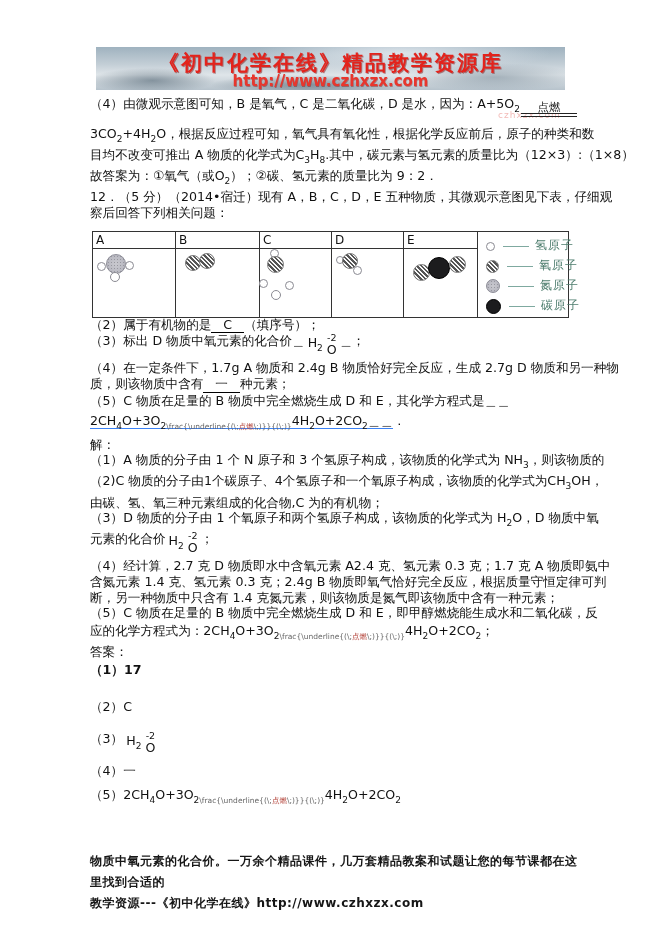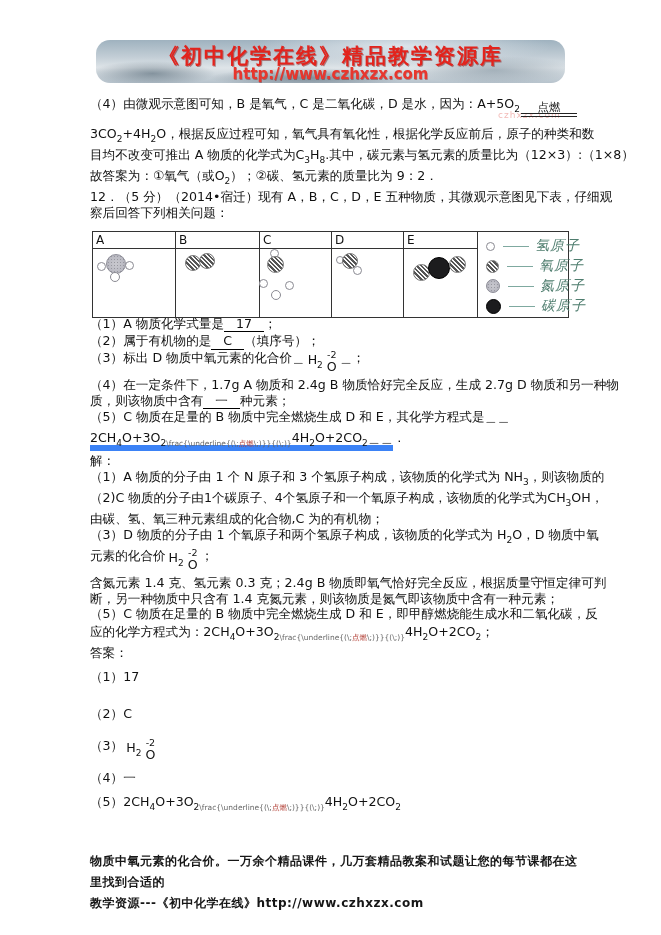"《初中化学在线》精品教学资源库" .banner { border-radius: 14px -> none; top: 40px -> 47px }
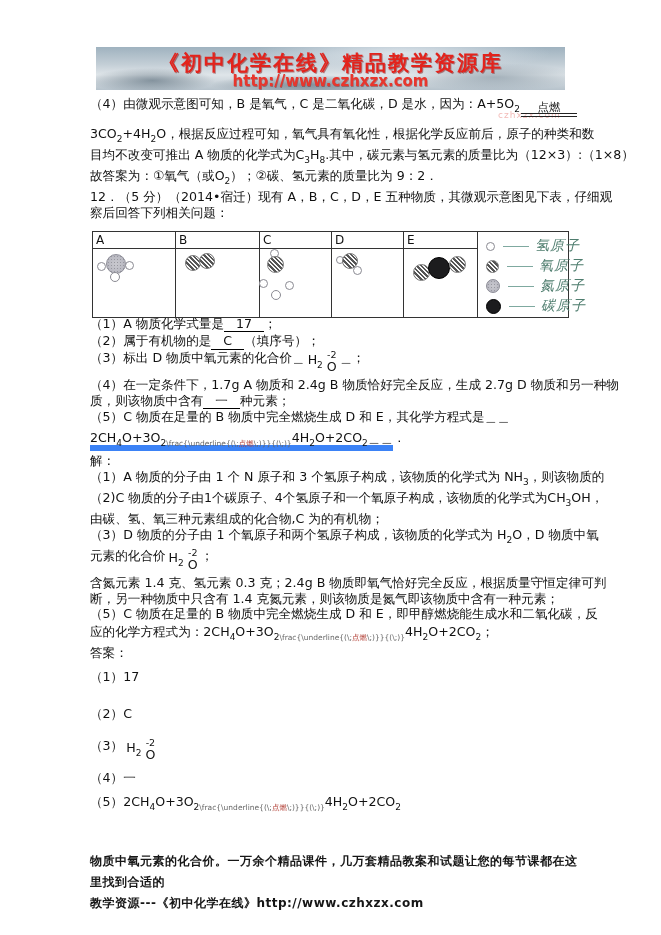"氢原子" .llabel { font-size: 14px -> 12px; font-style: italic -> none }
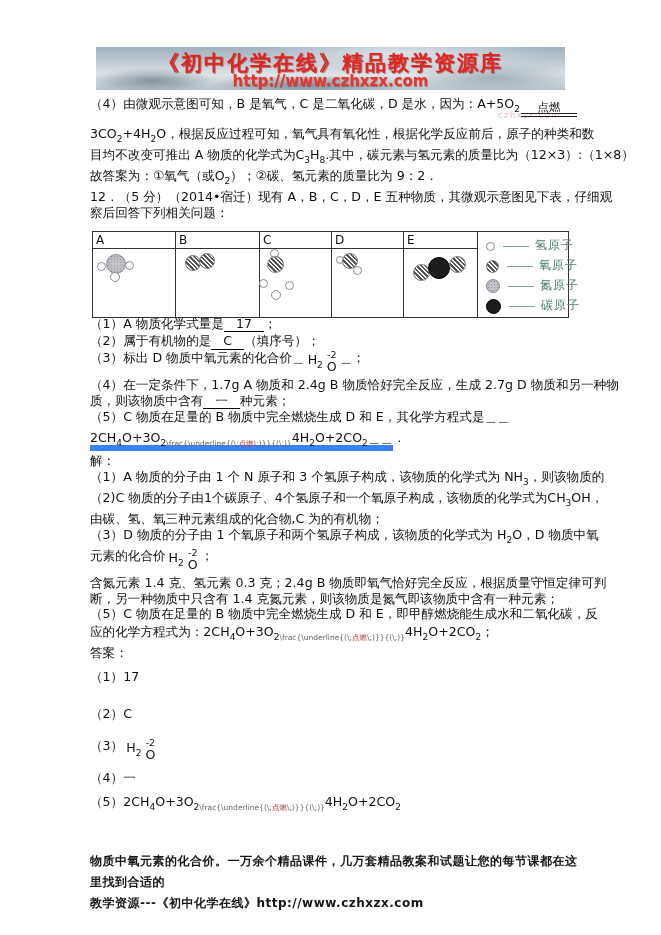"（1）A 物质化学式量是 17 ；" div.ln { html: <div> <span>（1）A 物质化学式量是</span><span>17</span><span>；</span> </div> -> none }
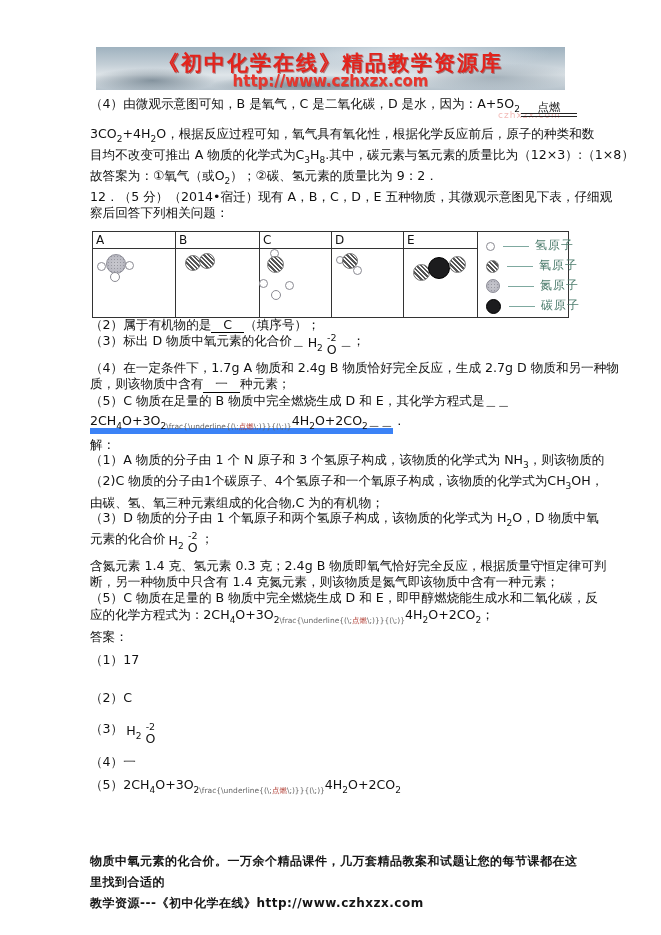"2CH4O+3O2\frac{\underline{(\;点燃\;)}}{(\;" .eq-blank { border-bottom: 6px solid #3b82f6 -> 1px solid #3b82f6 }
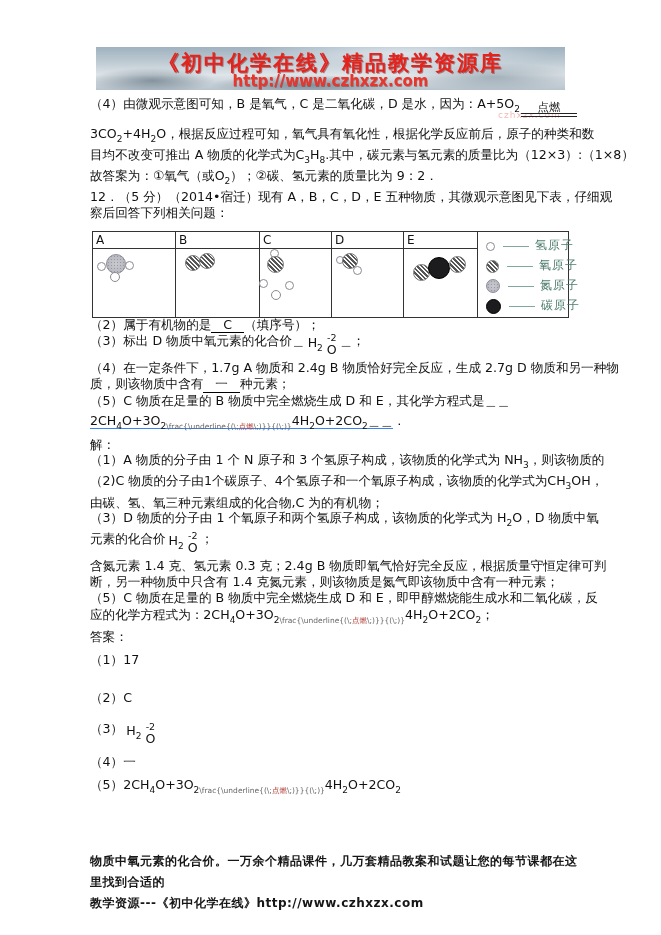"（4）经计算，2.7 克 D 物质即水中含氧元素 A2.4" div.ln { html: none -> <div>（4）经计算，2.7 克 D 物质即水中含氧元素 A2.4 克、氢元素 0.3 克；1.7 克 A 物质即氨中</div> }
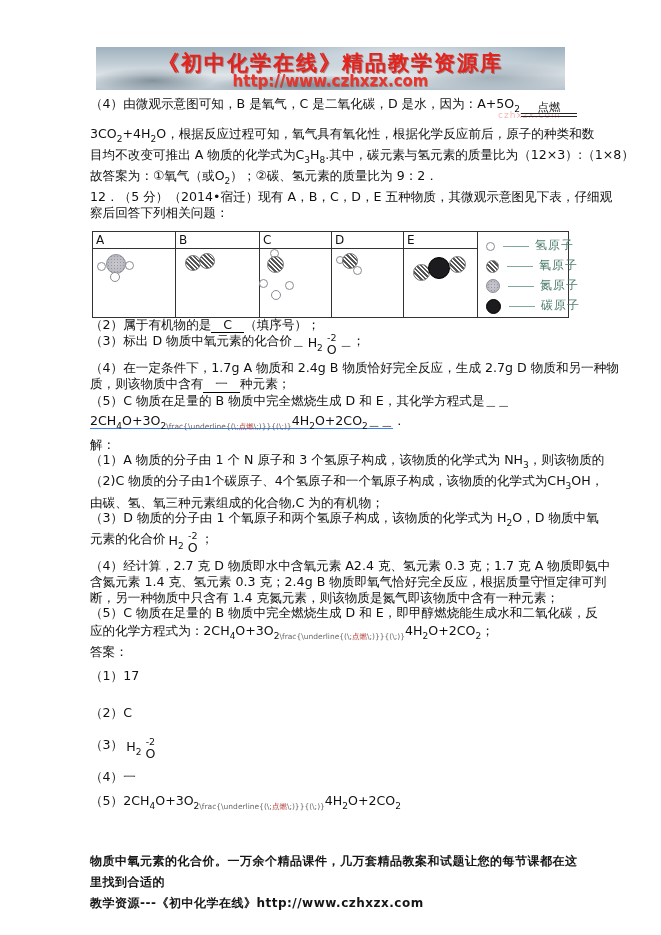"（1）17" div.ln { font-weight: none -> bold; margin-top: 8px -> 2px }
